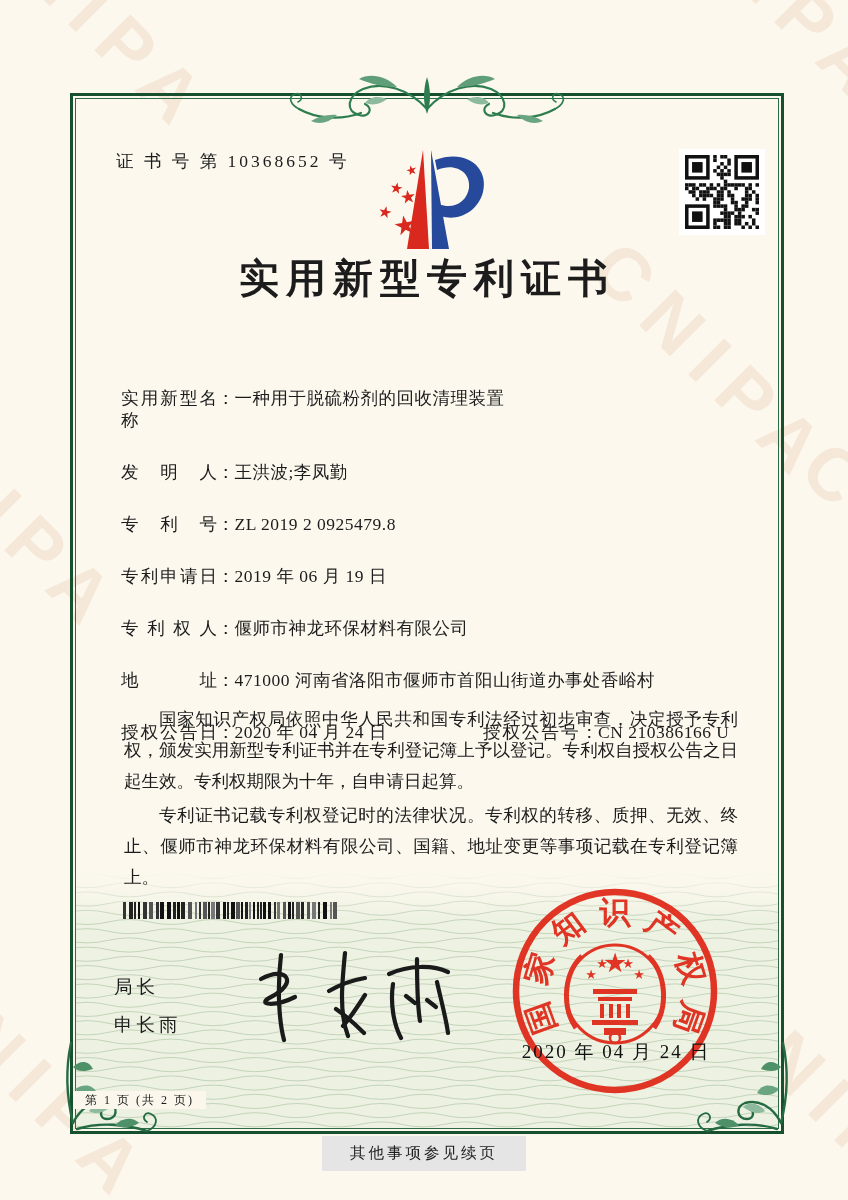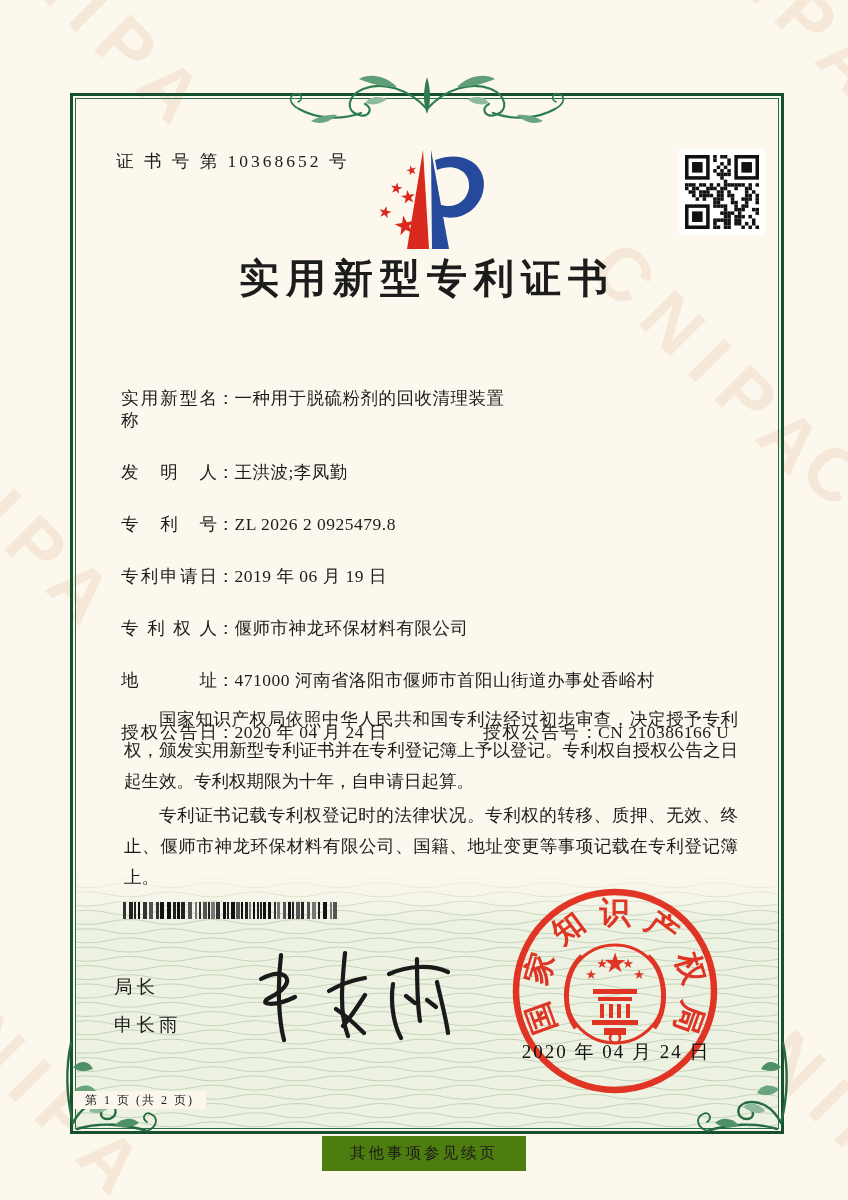"ZL 2026 2 0925479.8" span.fvalue { text: 2026 -> 2019 }
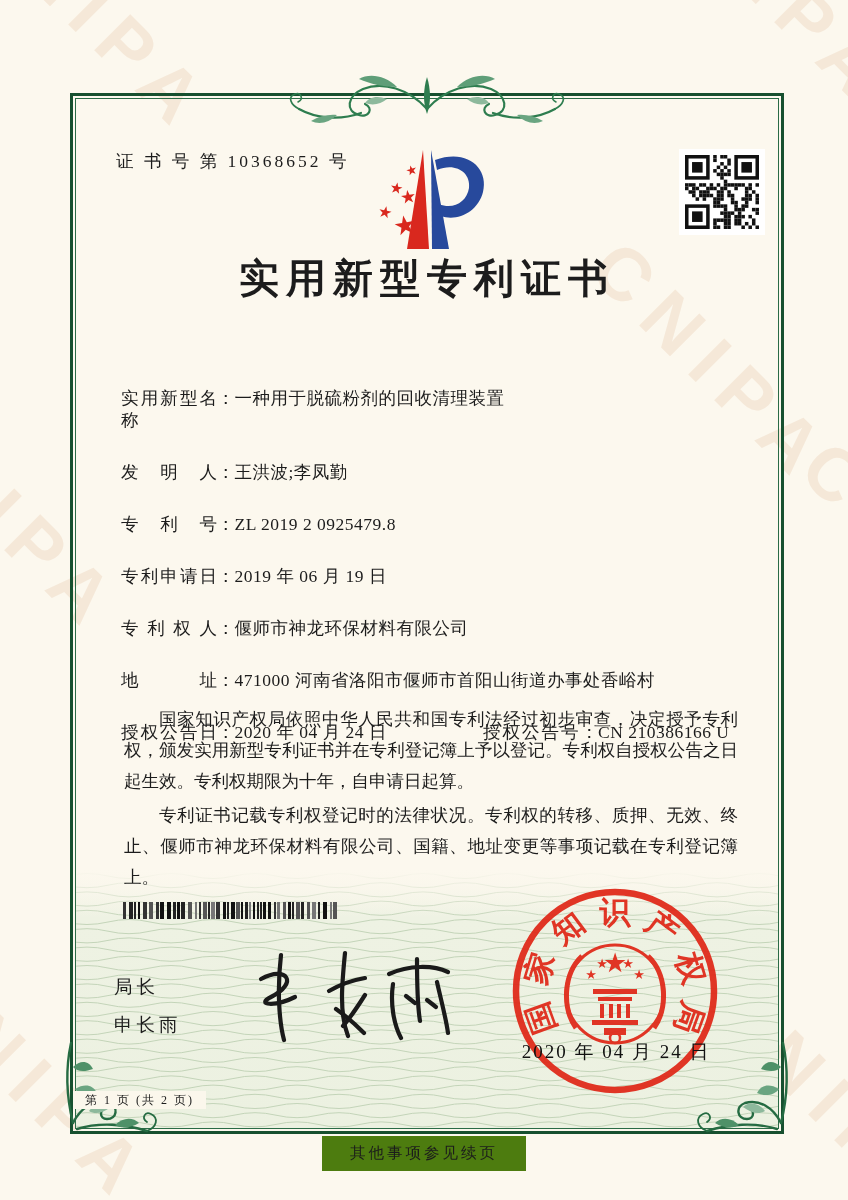"其他事项参见续页" .footer-note { background: #4d7c0f -> #e5e5e5 }
